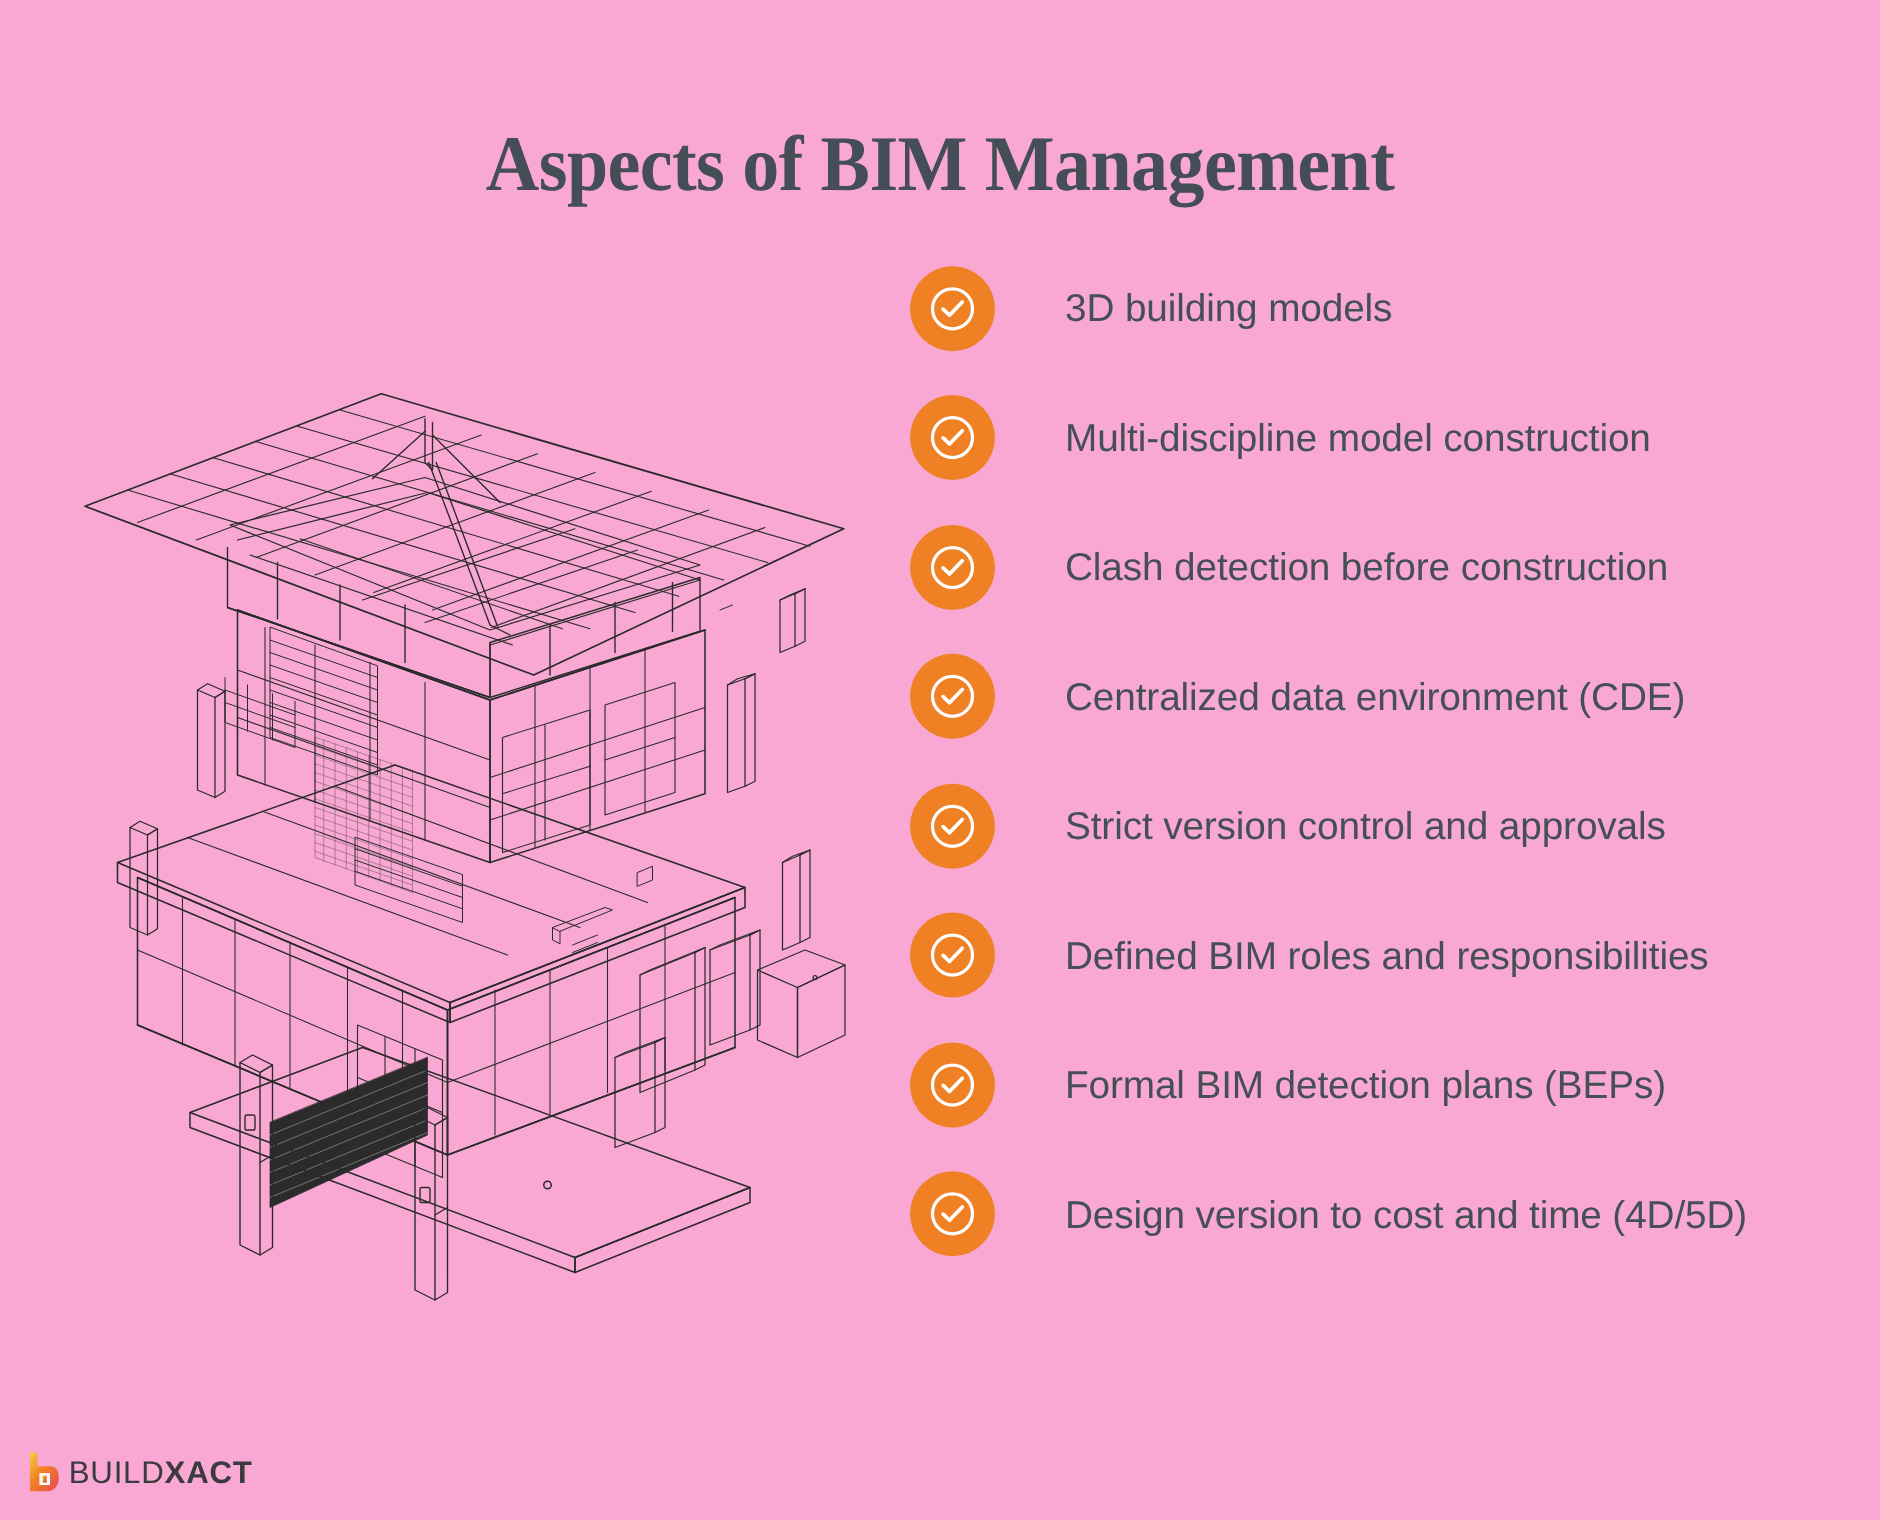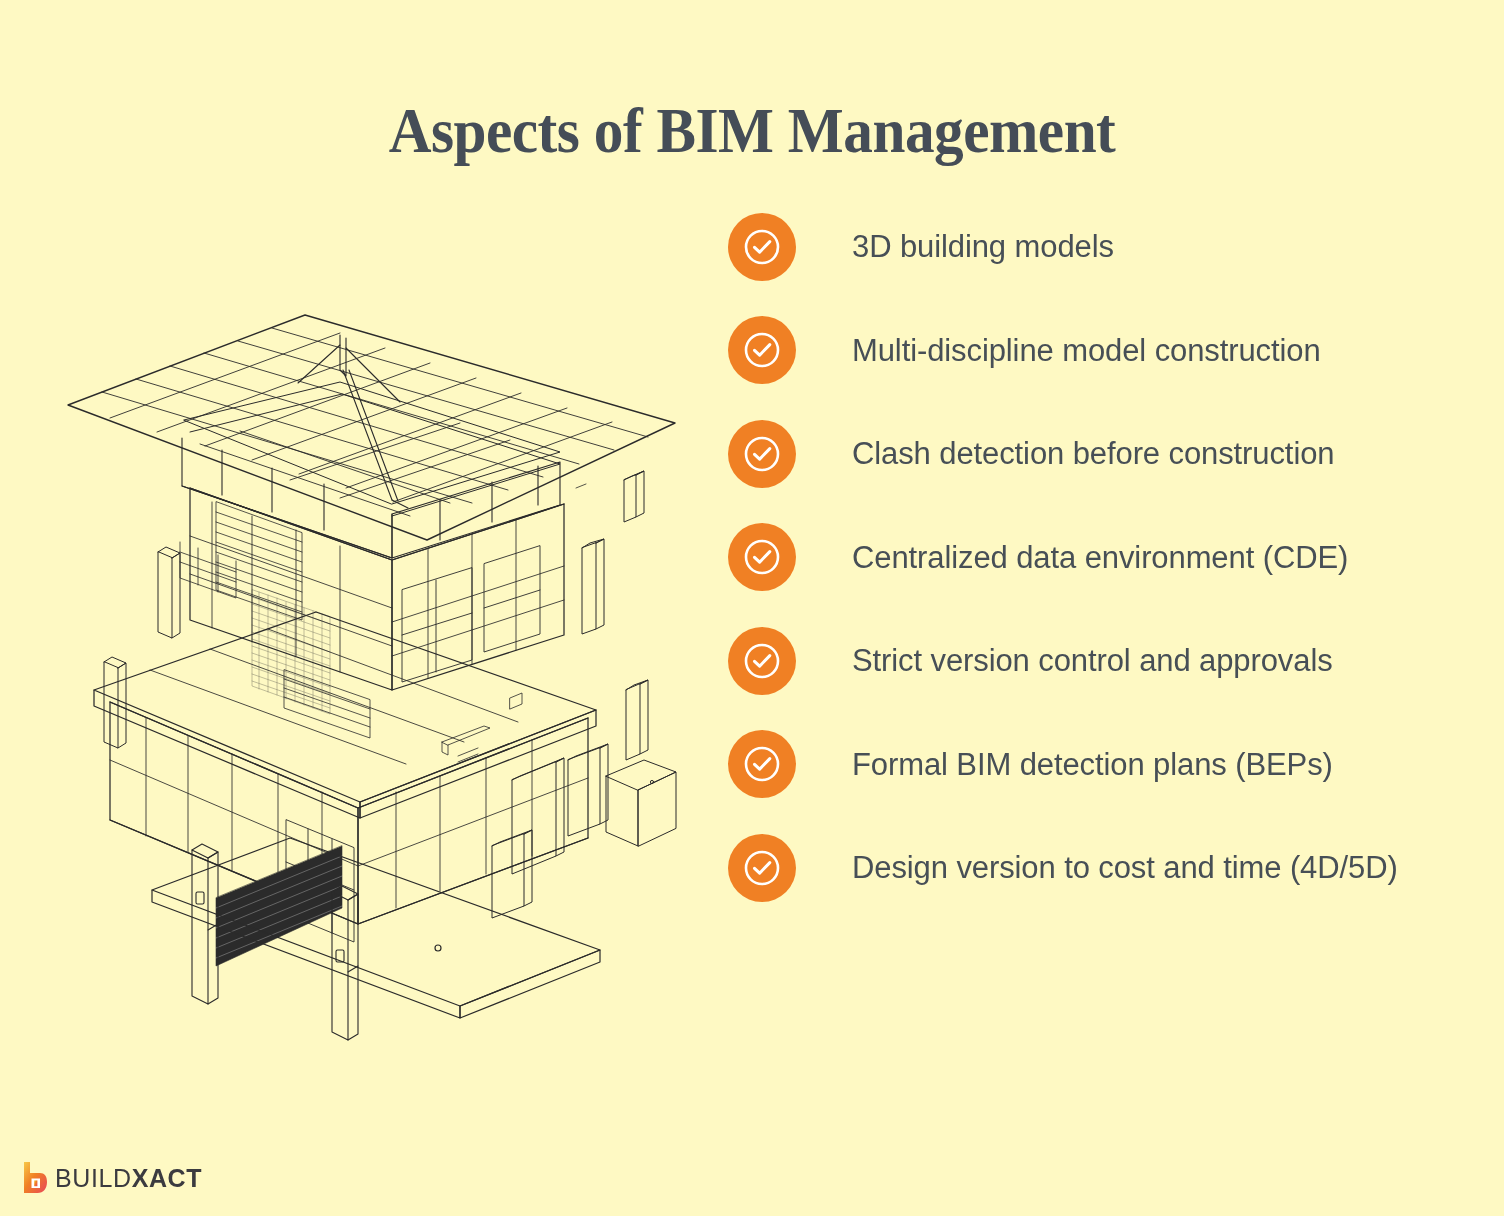"Aspects of BIM Management" #page { background: #fef9c3 -> #f9a8d4 }
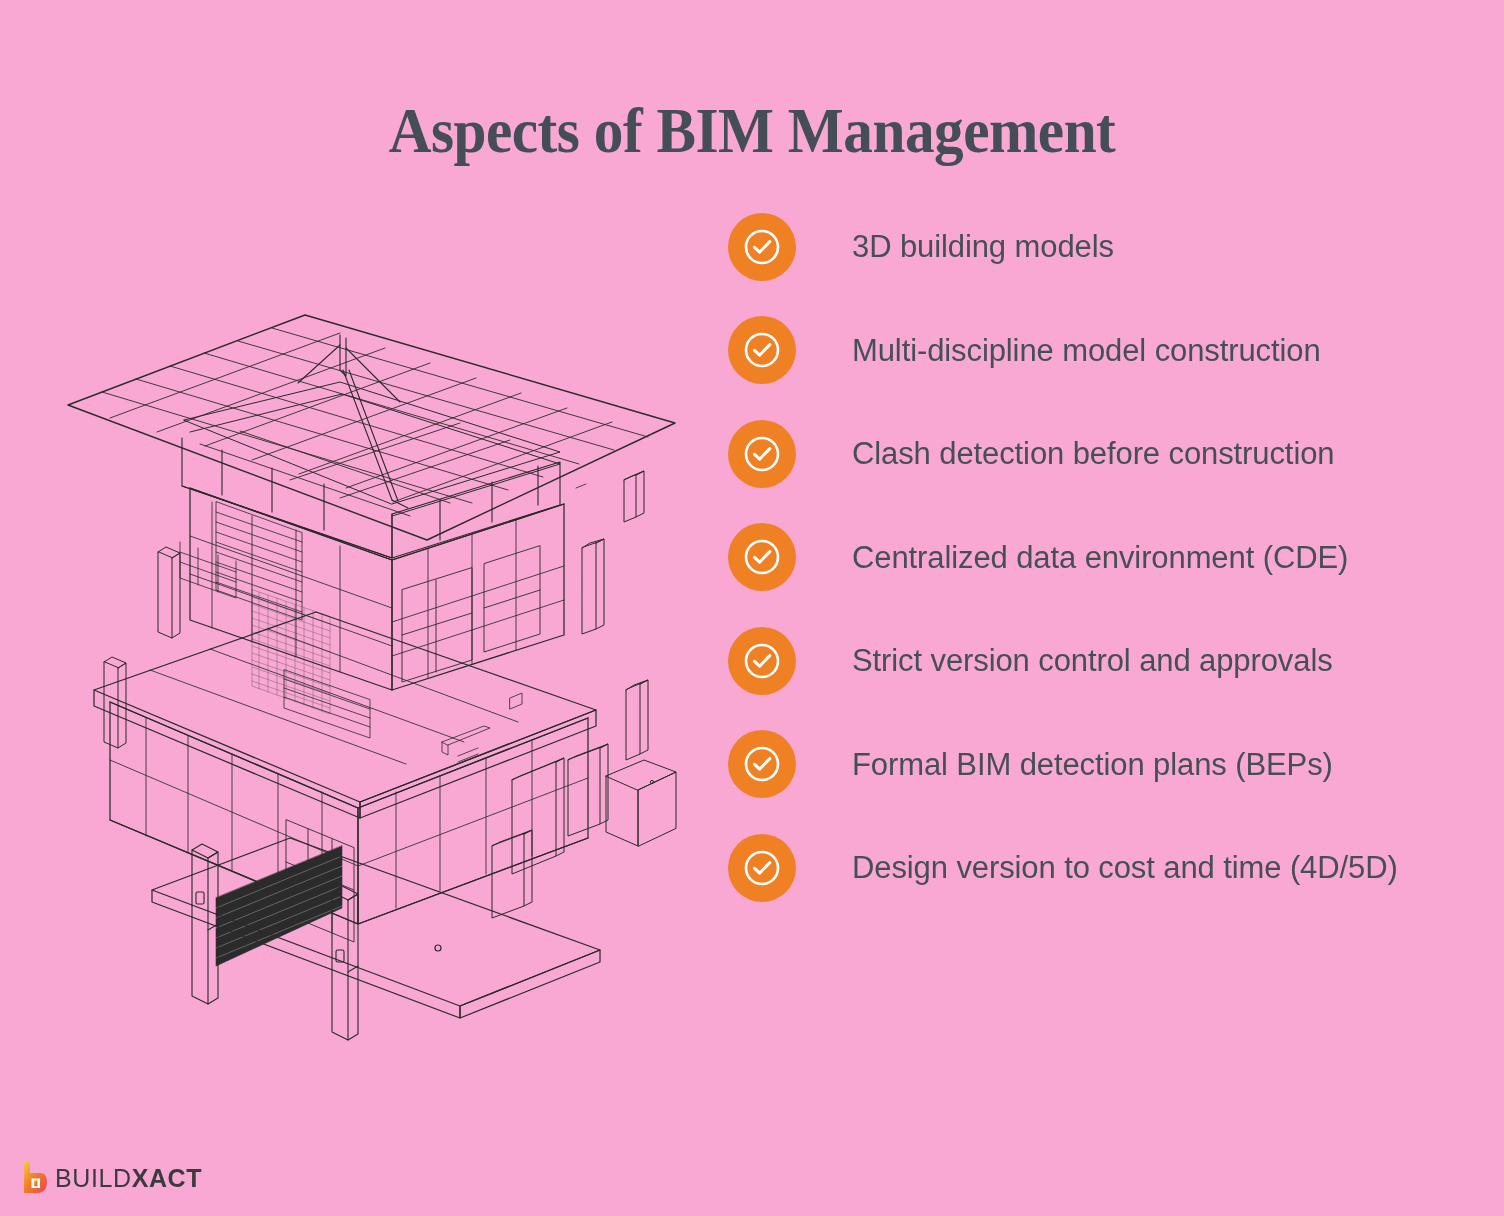"Defined BIM roles and responsibilities" div.feature-row { html: none -> <div> <span> <svg> <circle></circle> <path></path> </svg> </span> <span>Defined BIM roles and responsibilities</span> </div> }
